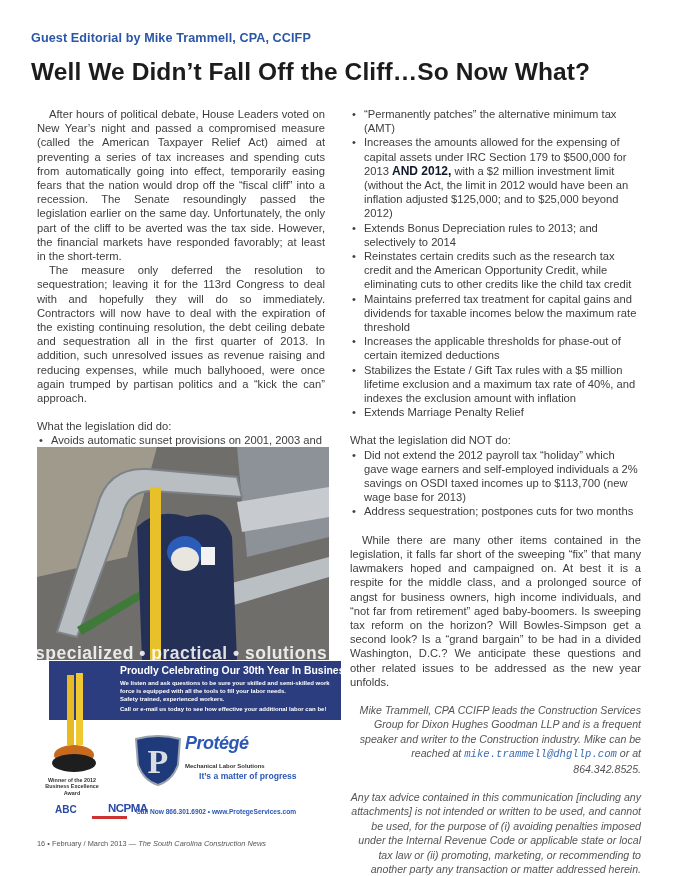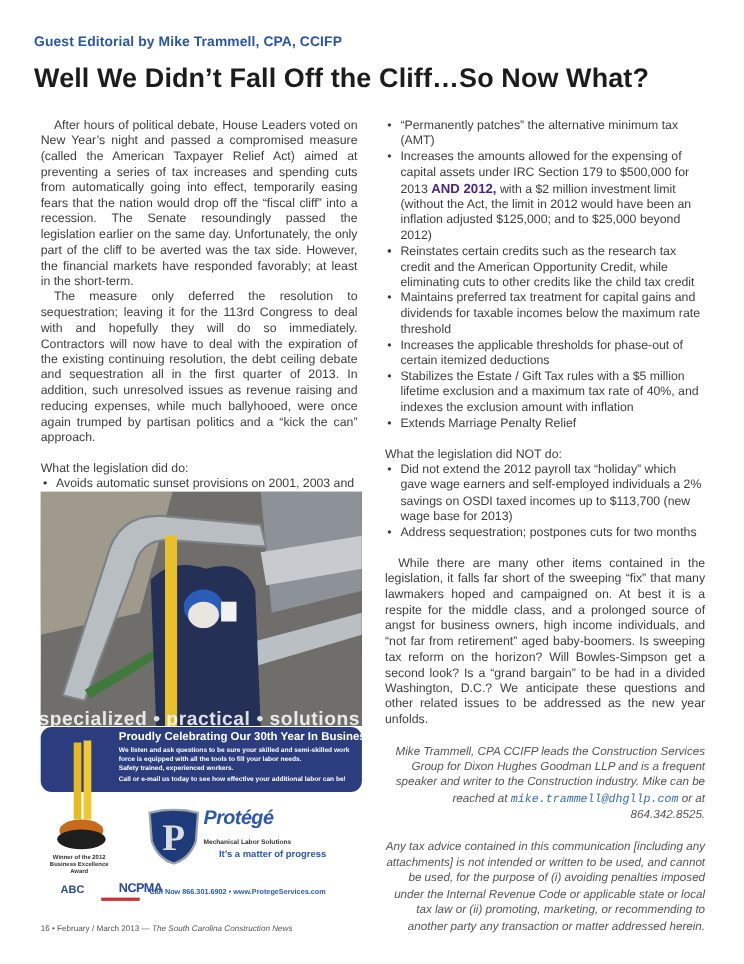"AND 2012," .bold-inline { color: #4c1d95 -> #0f172a }
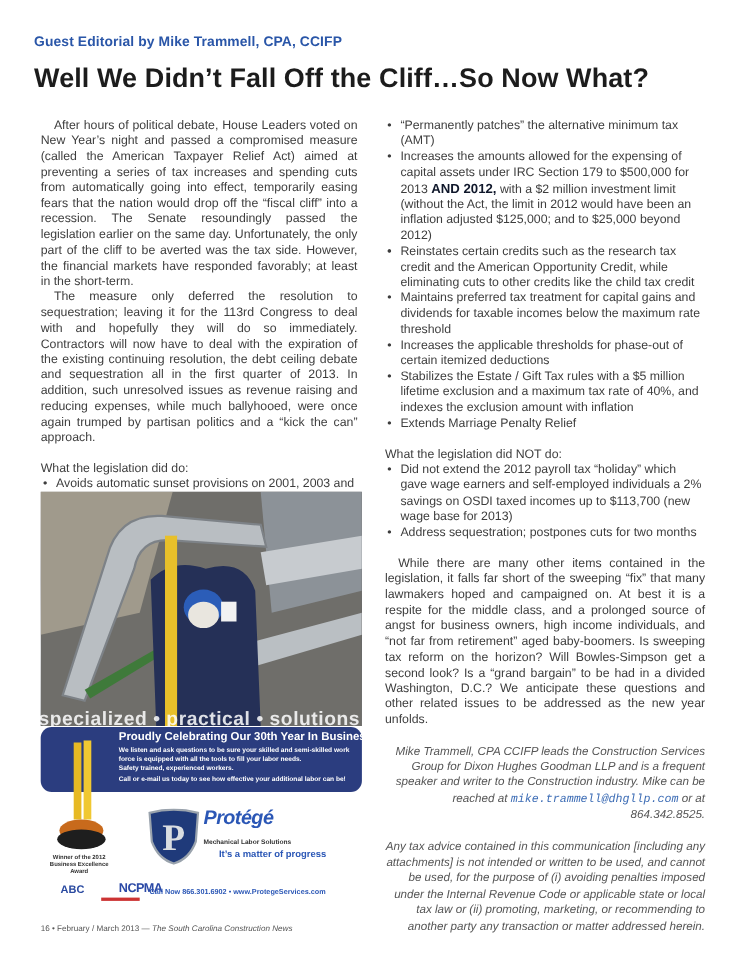"Extends Bonus Depreciation rules to" span { html: none -> <span>Extends Bonus Depreciation rules to 2013; and selectively to 2014</span> }
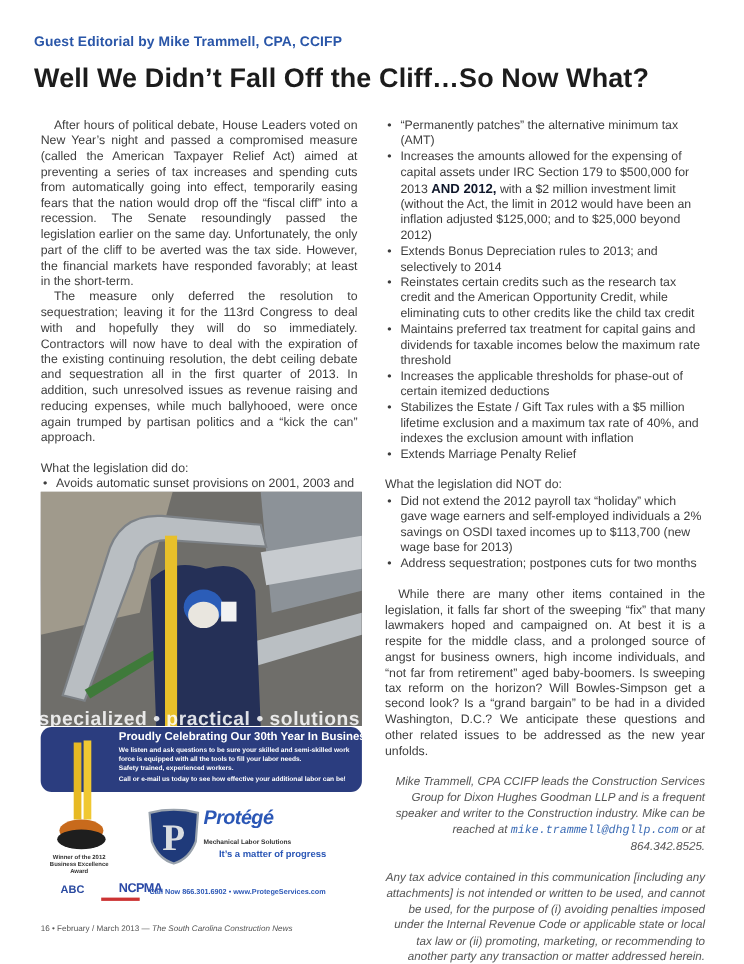"Proudly Celebrating Our 30th Year" .ad-band { border-radius: 10px -> none; left: 0 -> 12px }
